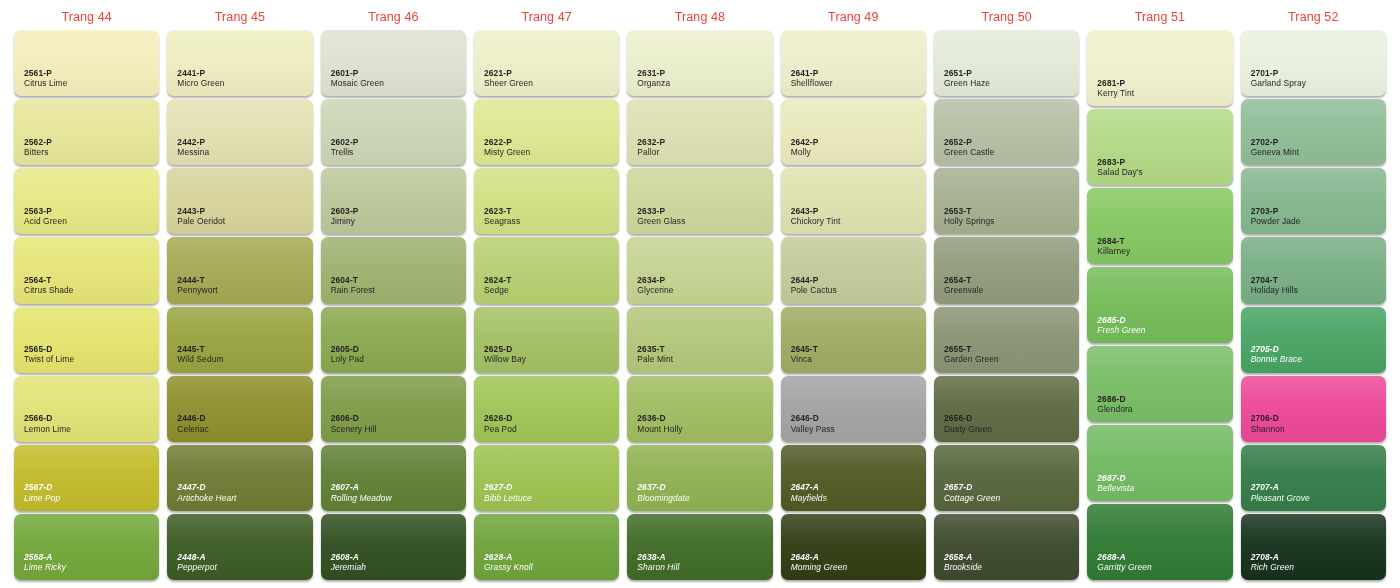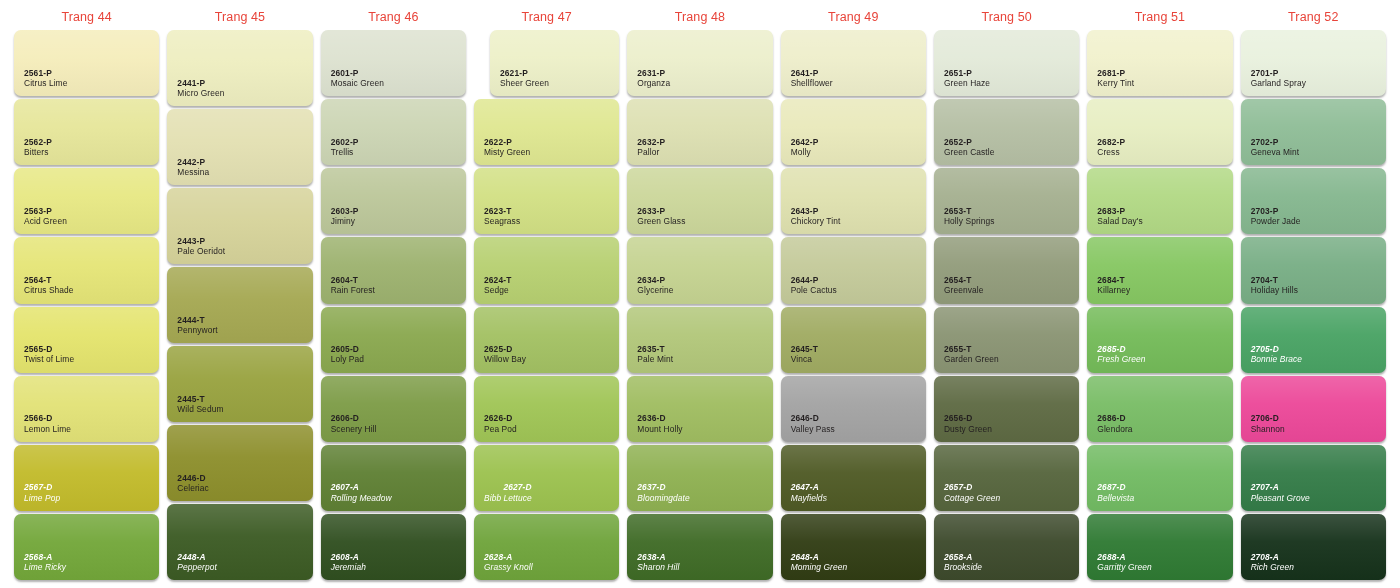"2621-P" div.swatch { margin-left: 16px -> none }
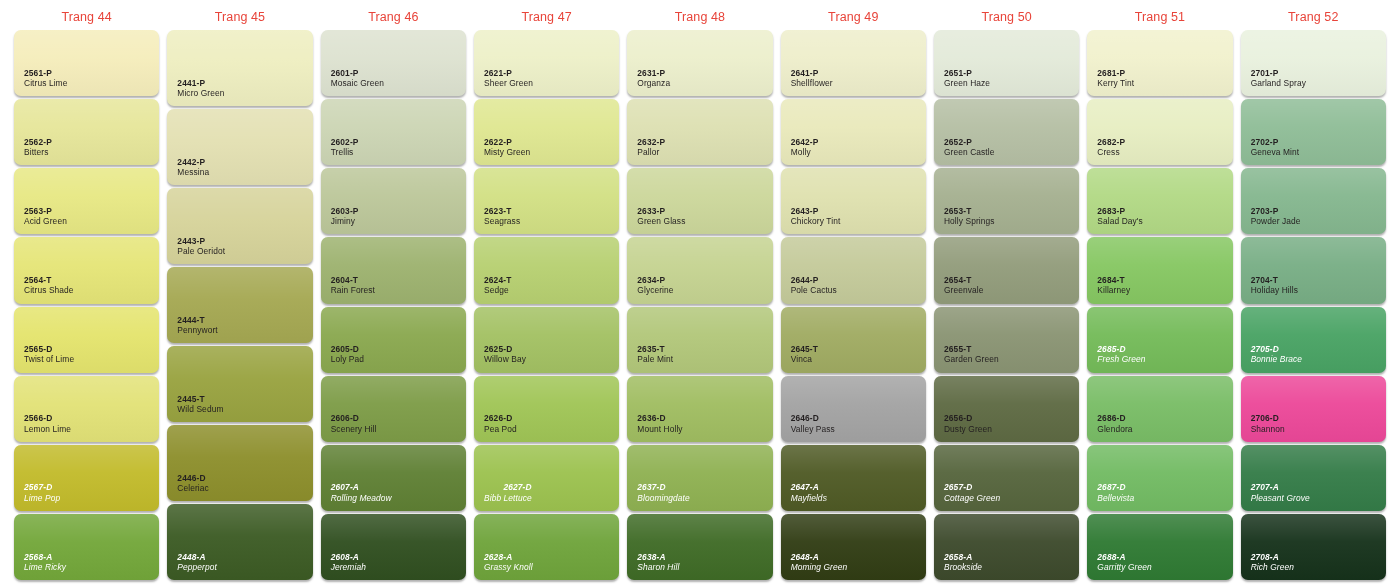"2682-P" div.swatch { html: <div> <div></div> <div> <span>2682-P</span> <span>Cress</span> </div> </div> -> none }
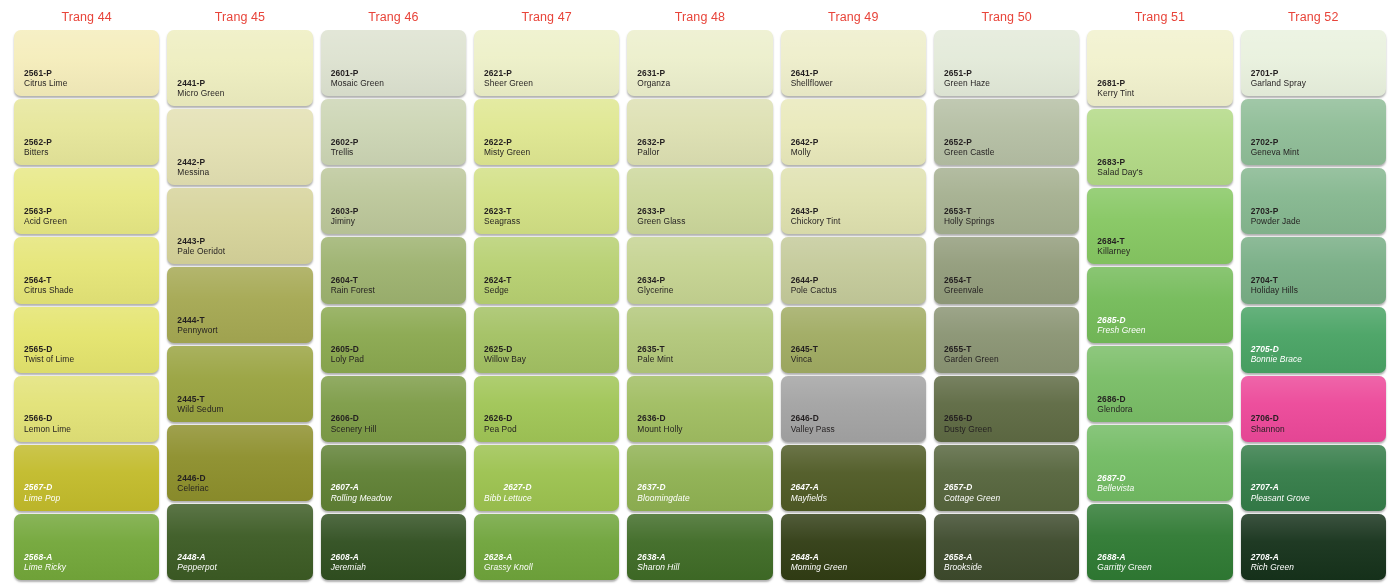"2447-D" div.swatch { html: none -> <div> <div></div> <div> <span>2447-D</span> <span>Artichoke Heart</span> </div> </div> }
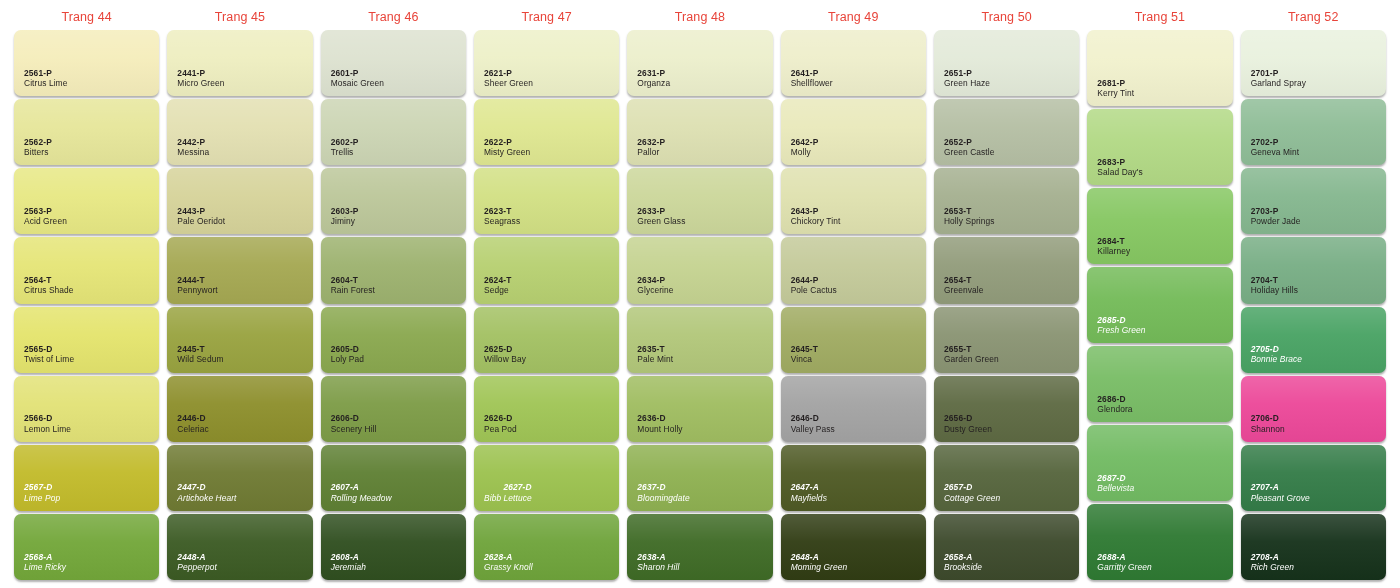"2627-D" div.swatch { text-align: right -> none }
